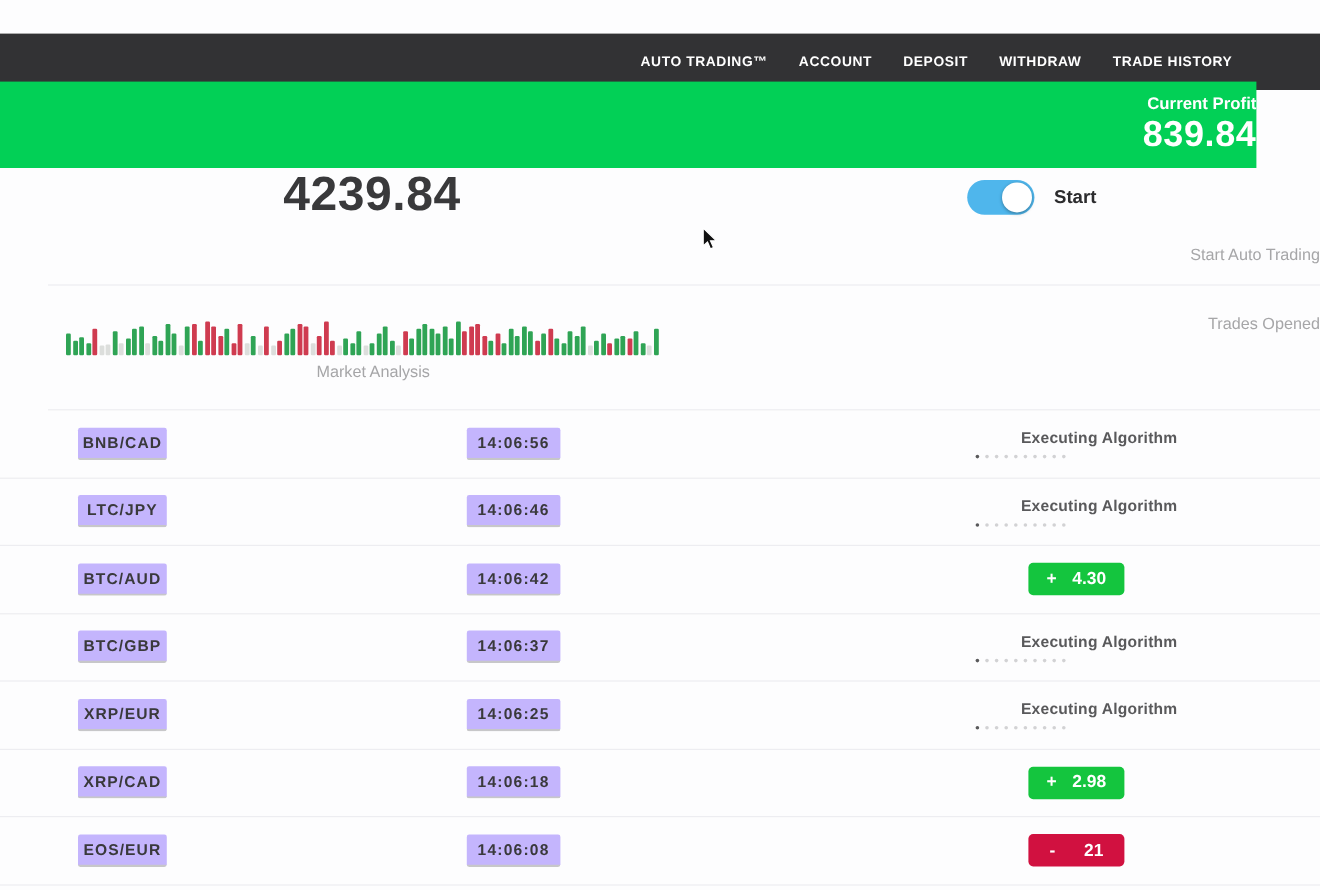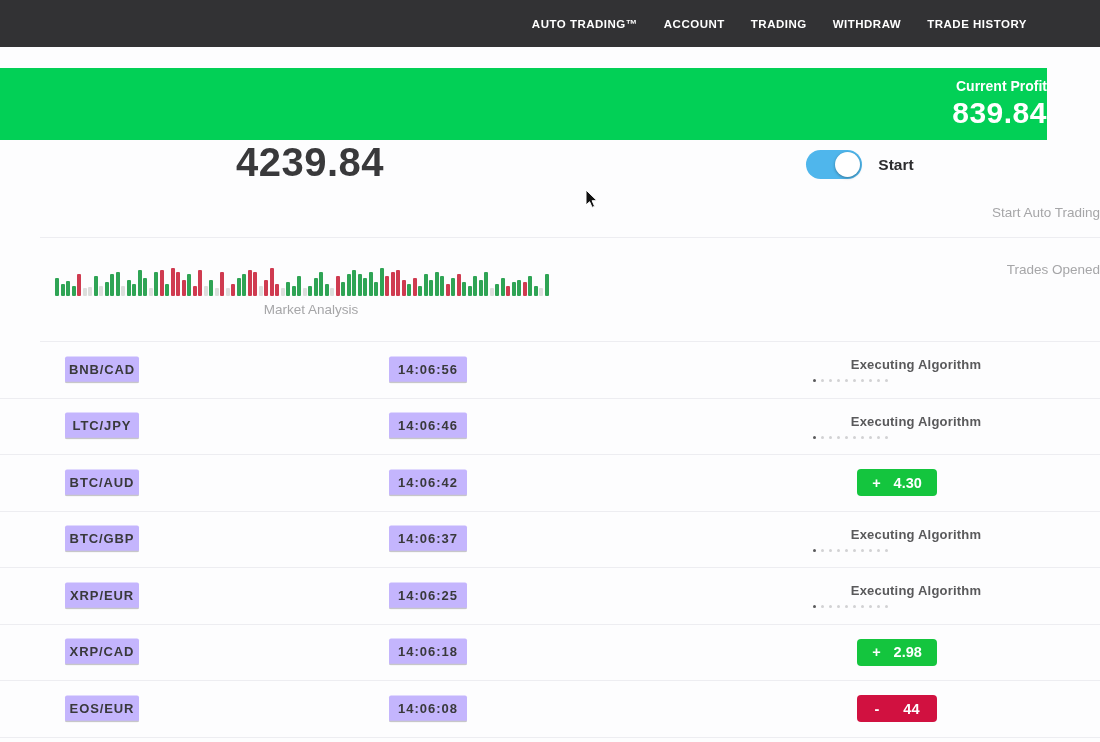"AUTO TRADING™" div.navbar { margin-top: none -> 28px }
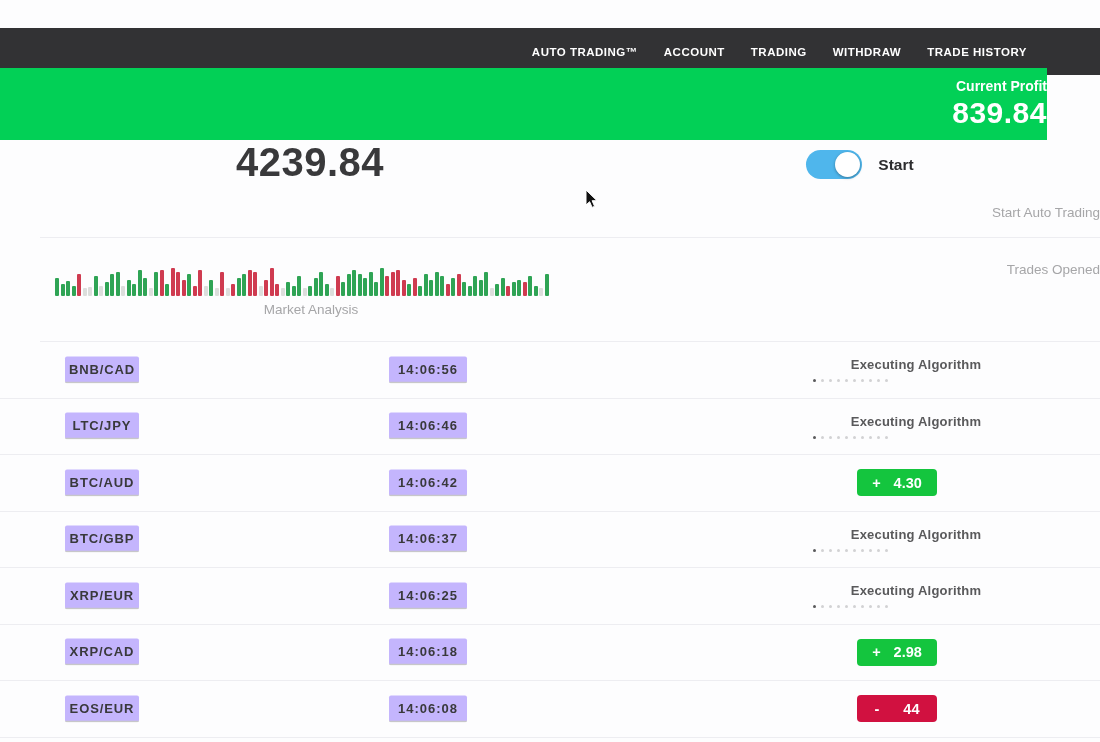"TRADING" div.nav-item { text: TRADING -> DEPOSIT }
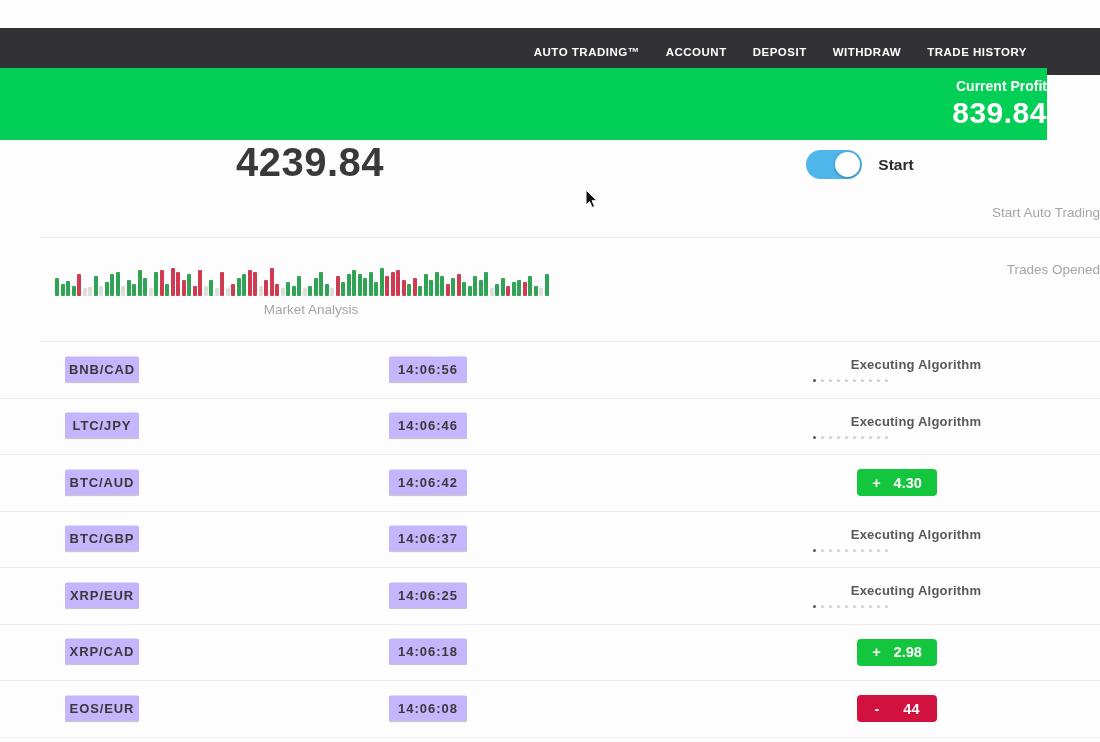"44" span.val { text: 44 -> 21 }
